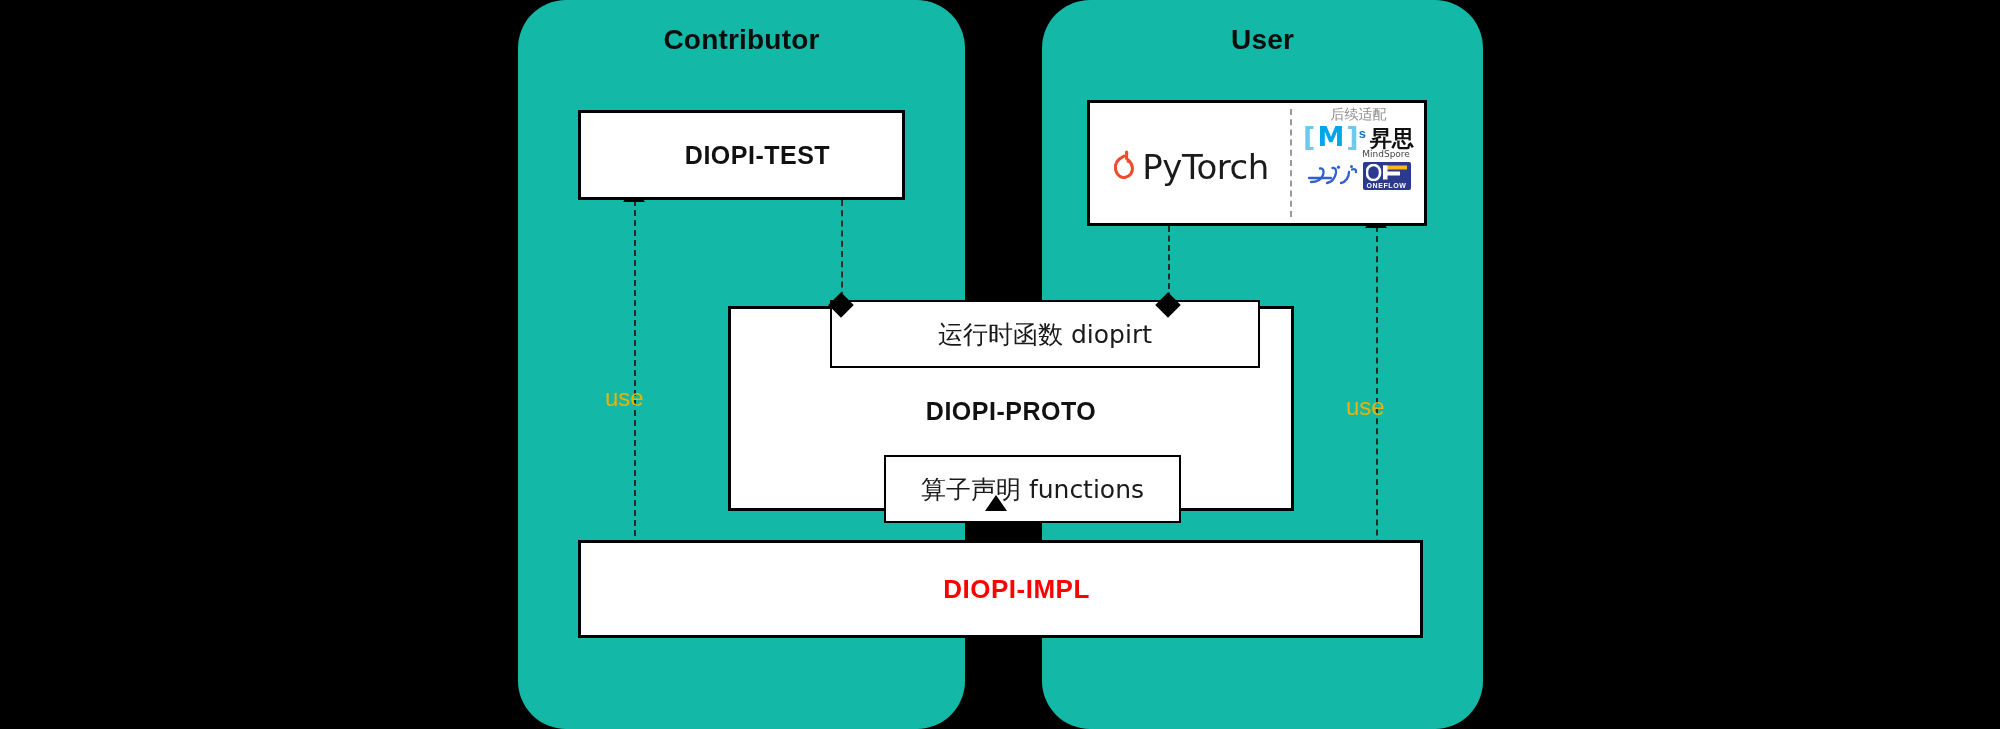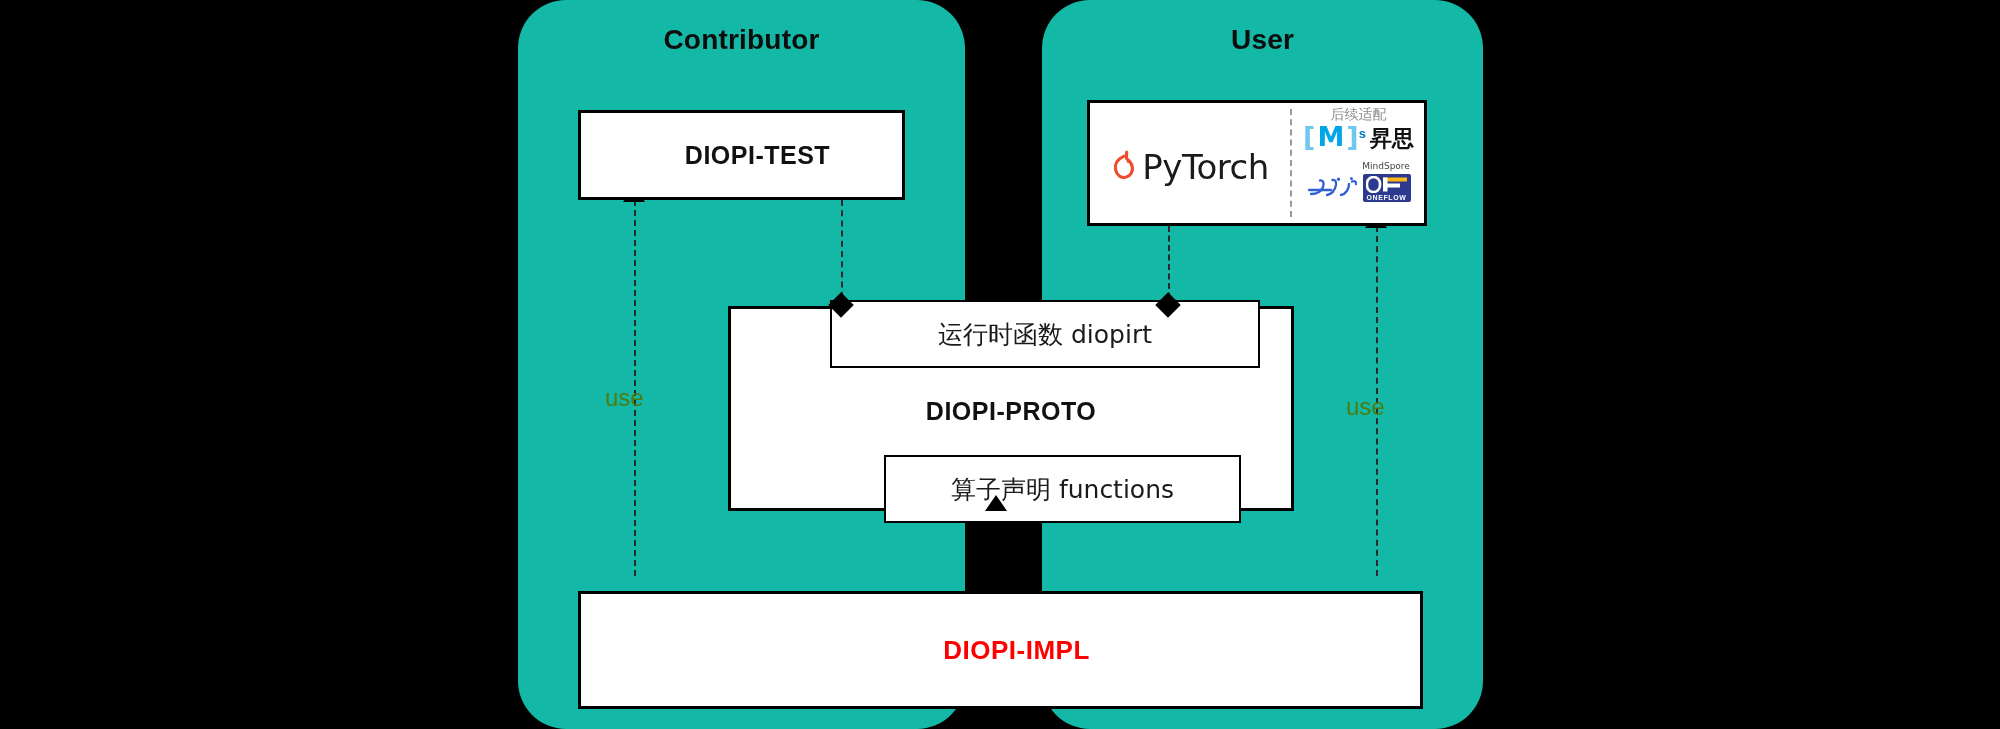"MindSpore" .ms-sub { margin-top: 12px -> 0px }
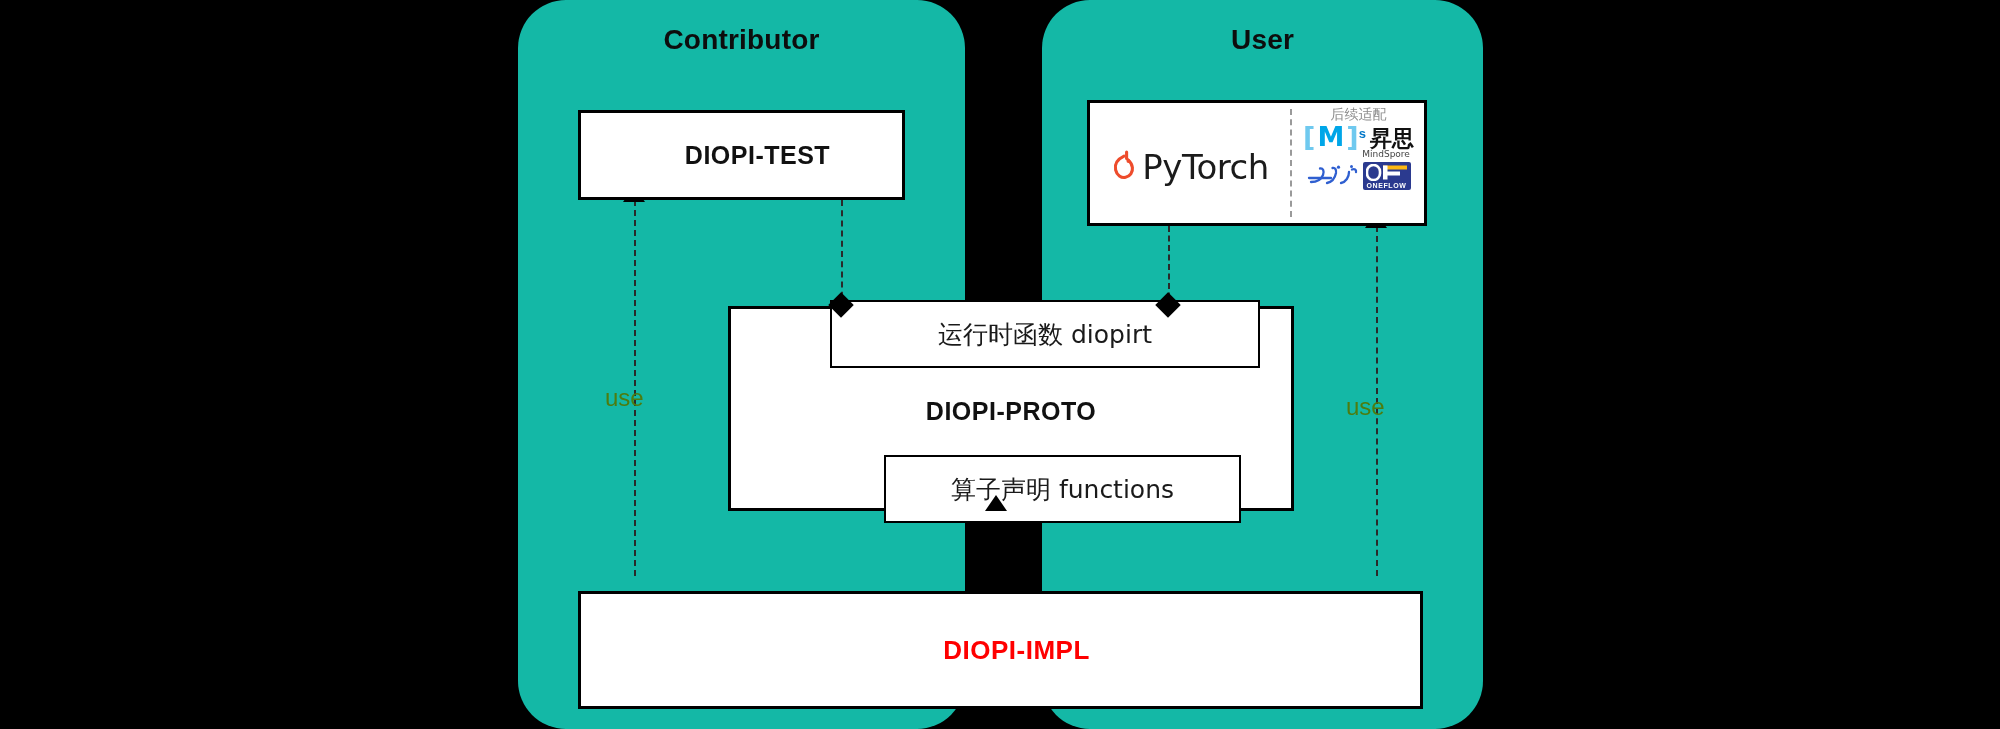"use" .use-label { color: #4d7c0f -> #eab308 }
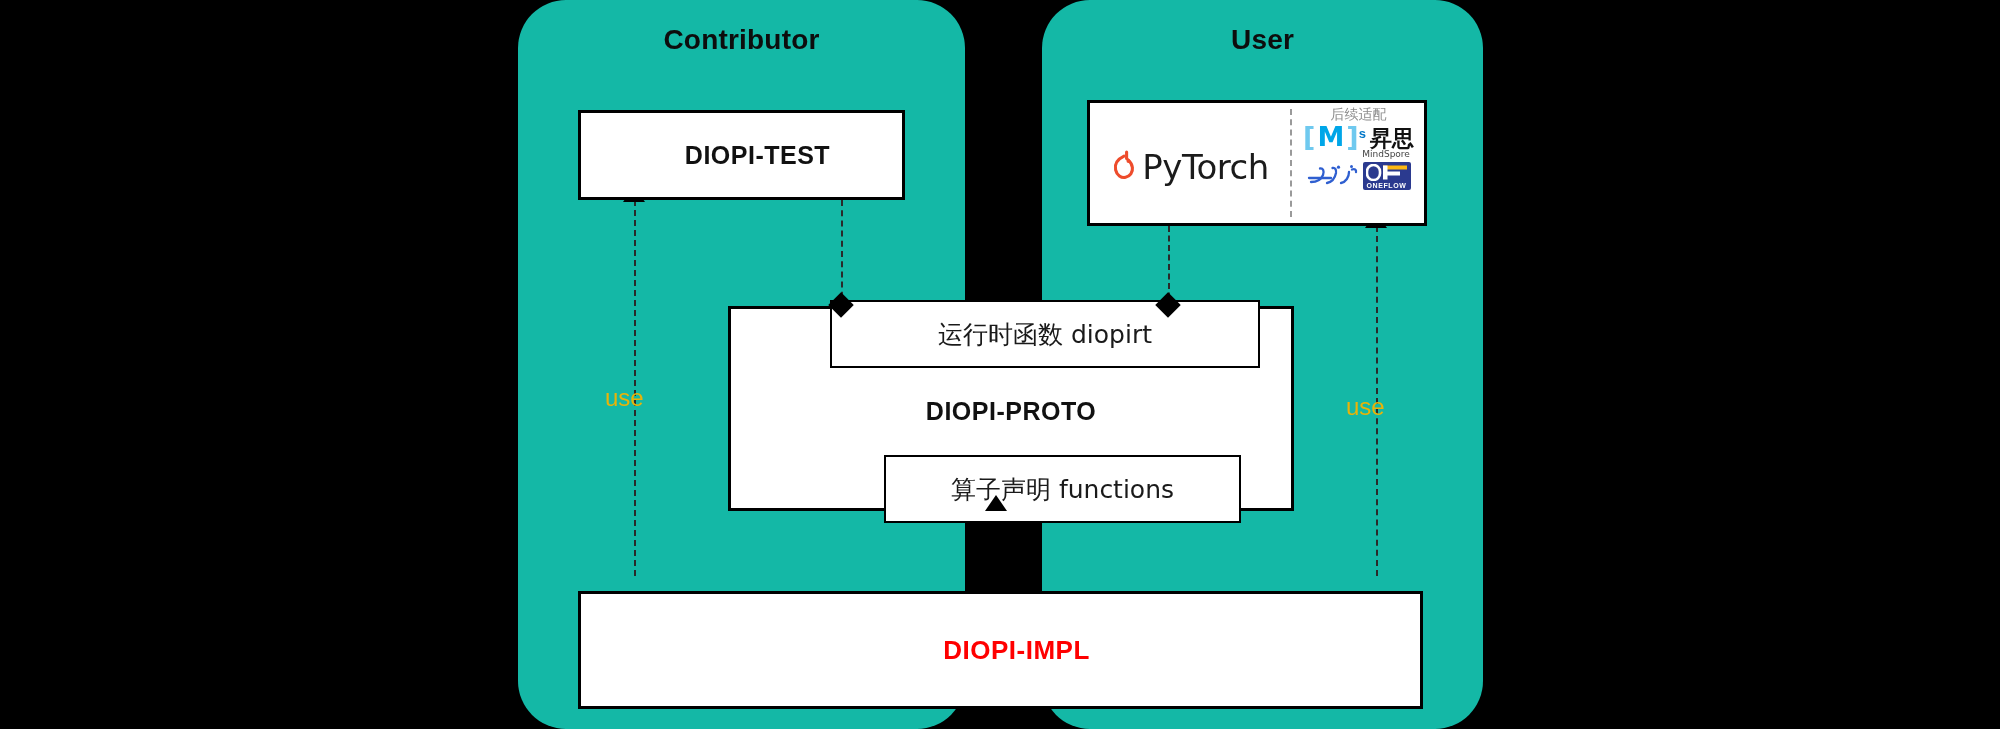"算子声明 functions" #inner-functions { width: 357px -> 297px }
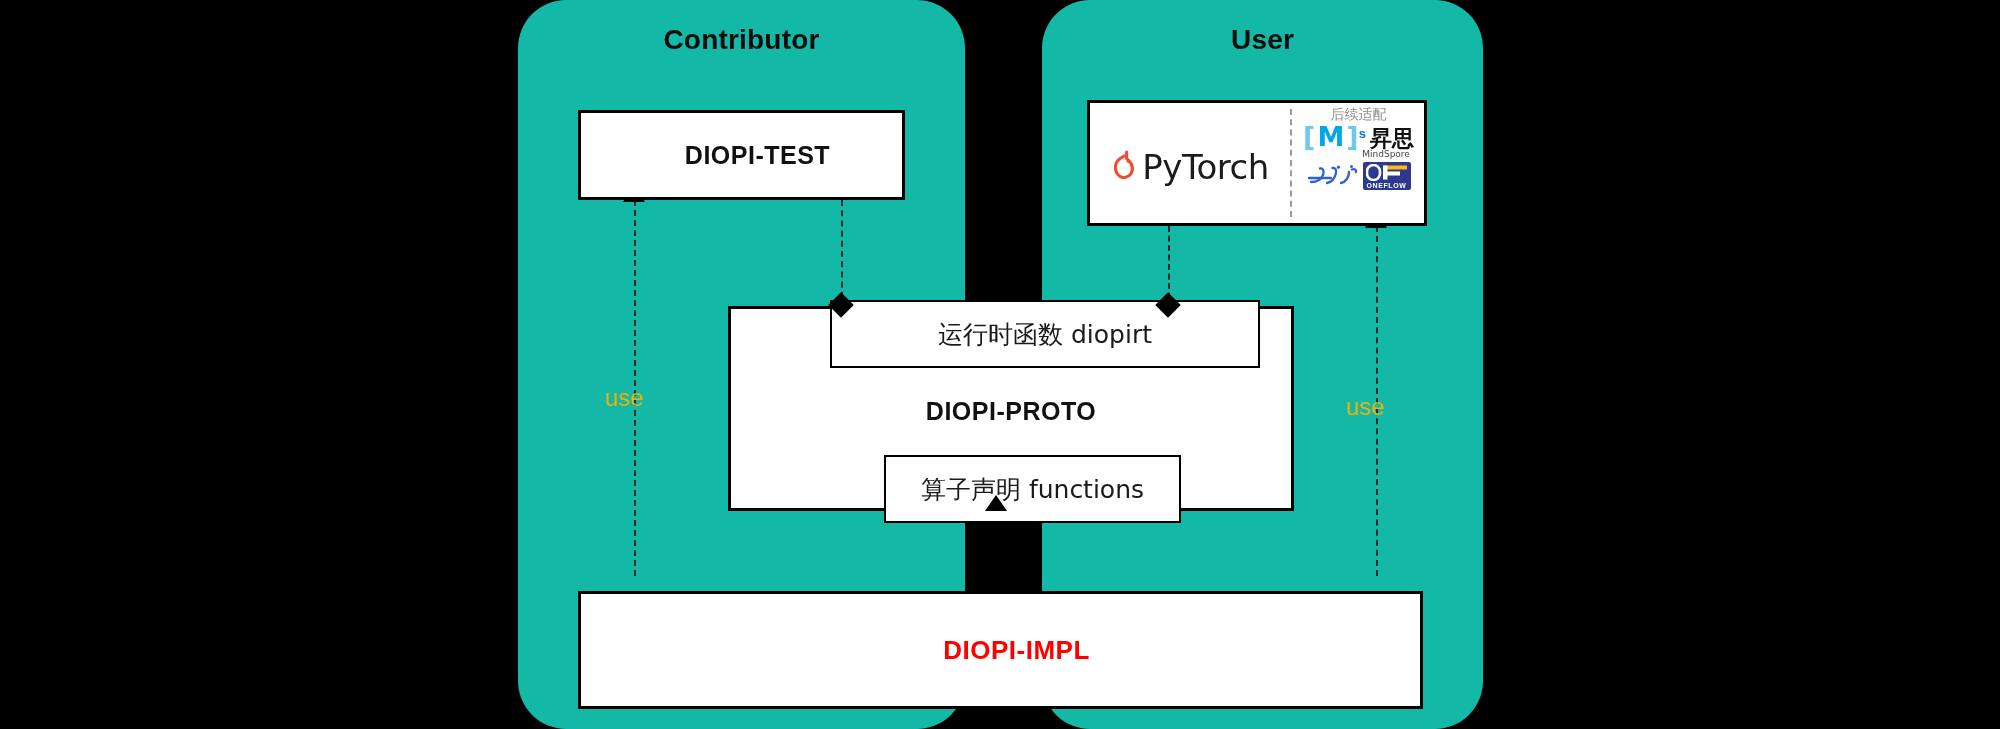"DIOPI-IMPL" #box-diopi-impl { height: 118px -> 98px; top: 591px -> 540px }
